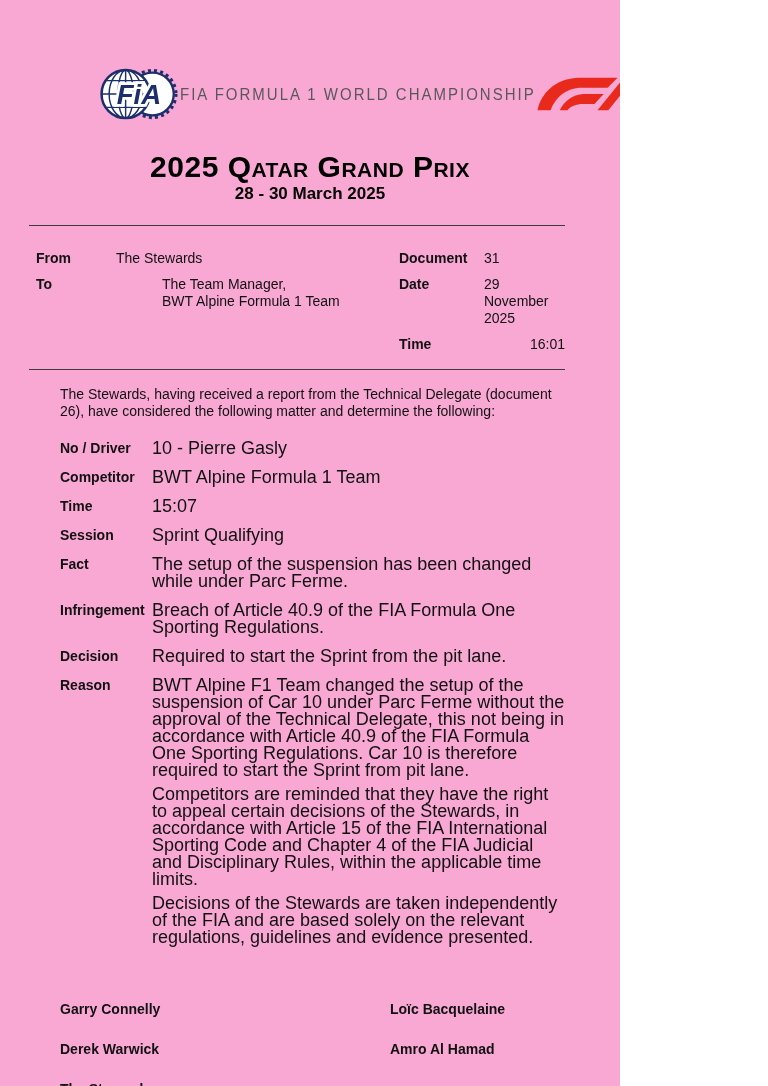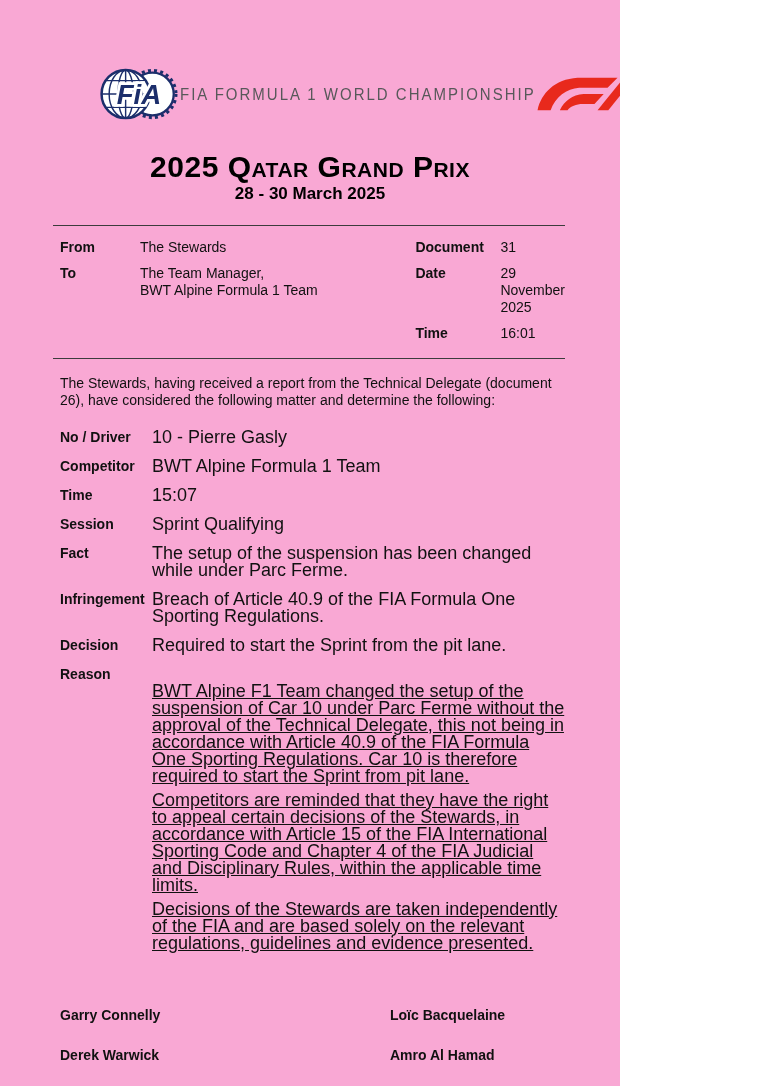"From" .meta { margin: 21px 55px 0 53px -> 21px 55px 0 29px; padding: 13px 0 16px 7px -> 24px 0 16px 7px }
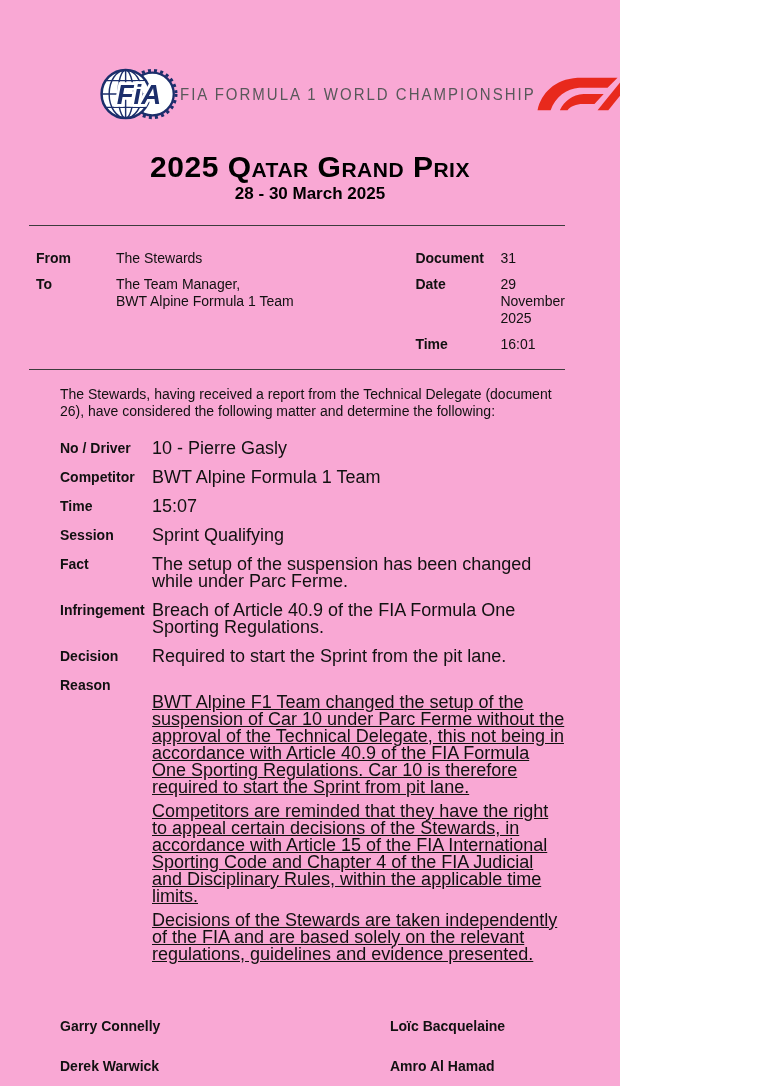"To" .meta-row:last-child { gap: none -> 46px }
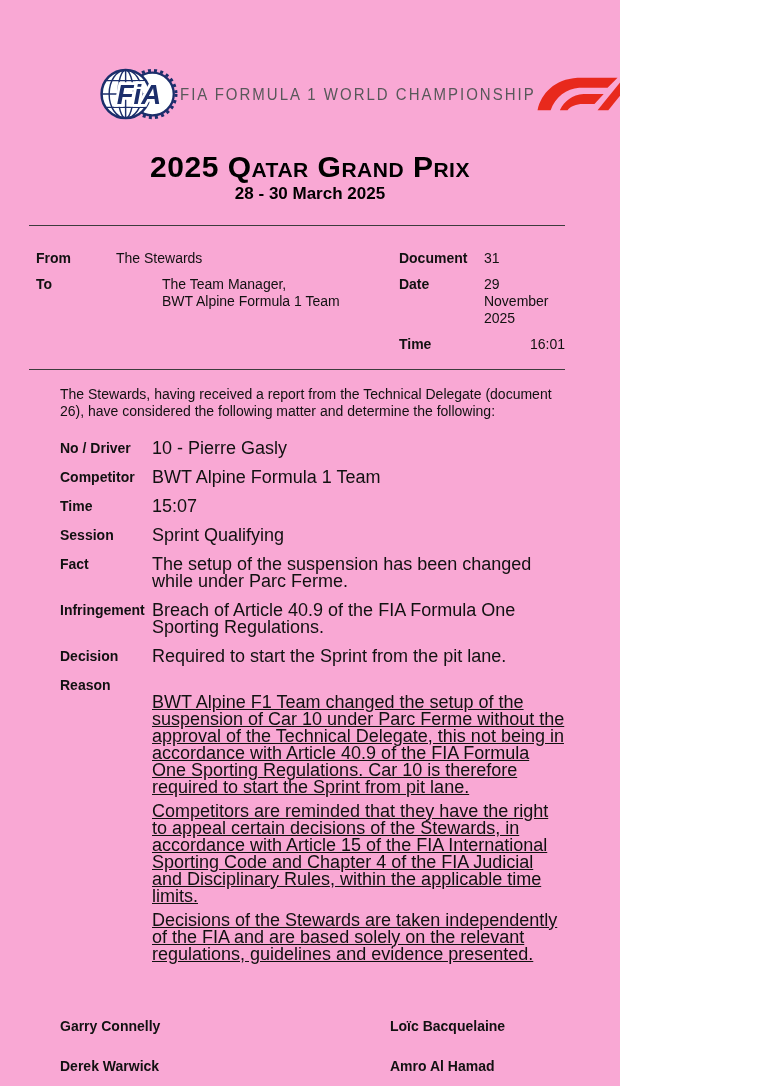"BWT Alpine F1 Team changed" .detail-value p { margin: 17px 0 0 0 -> 0 0 0 0; text-decoration: underline -> none }
